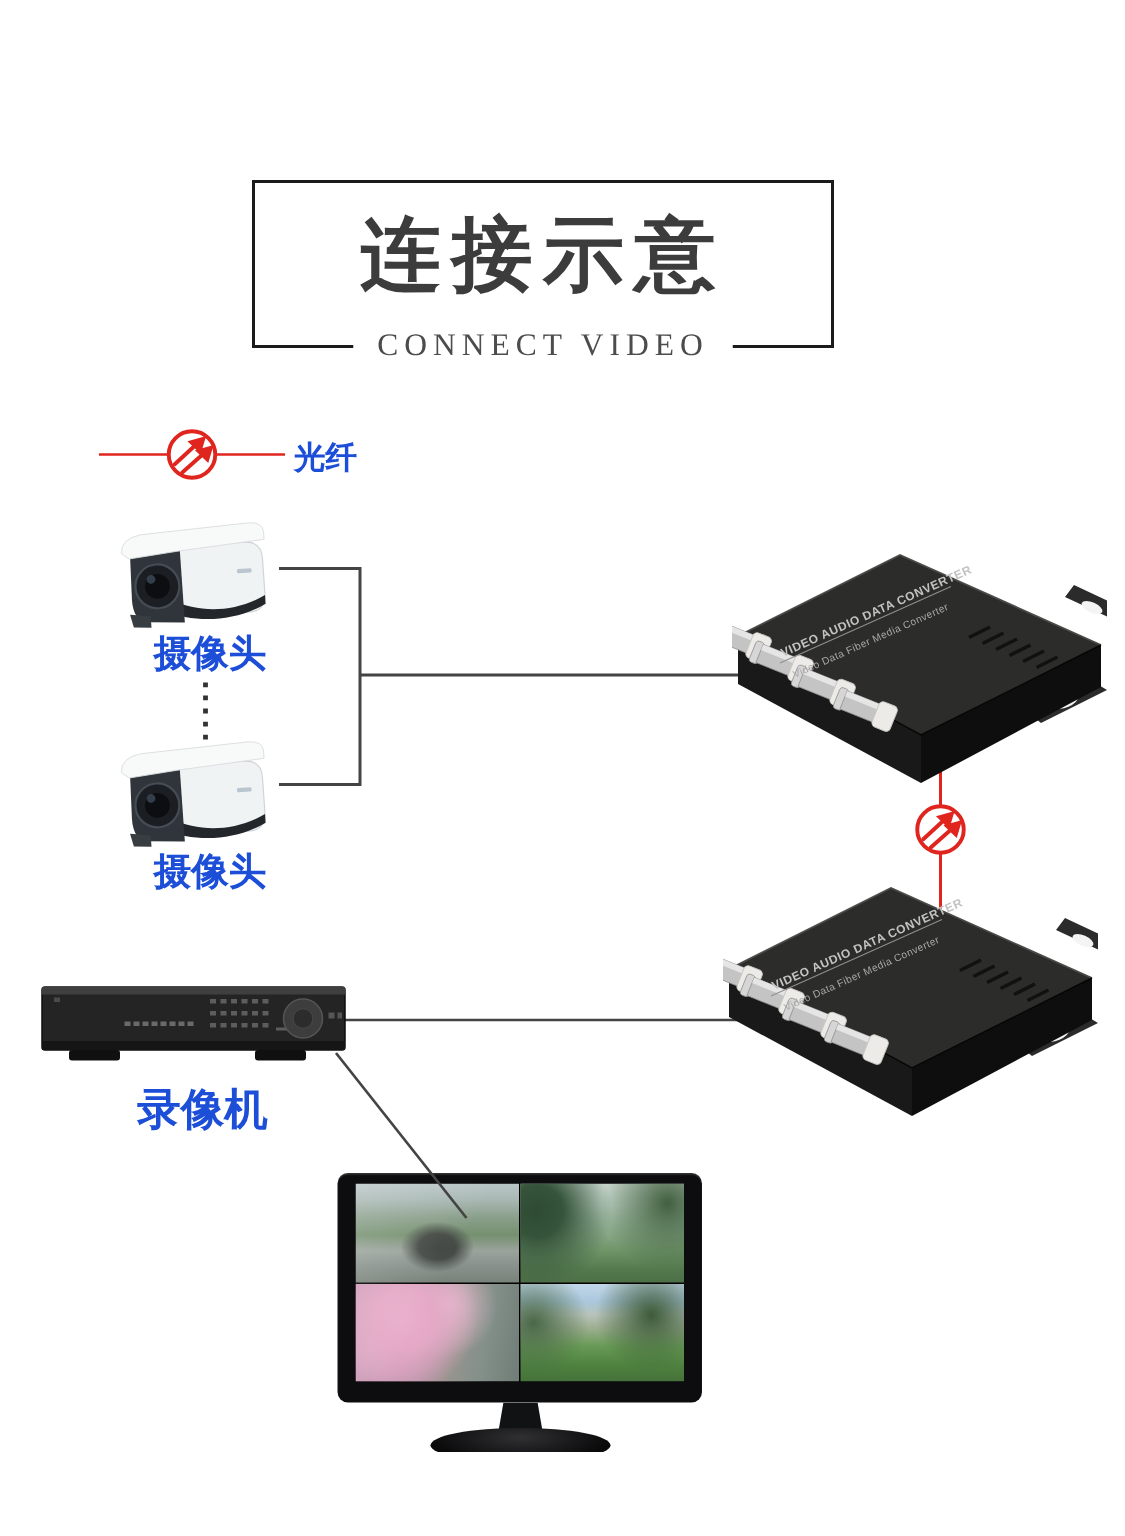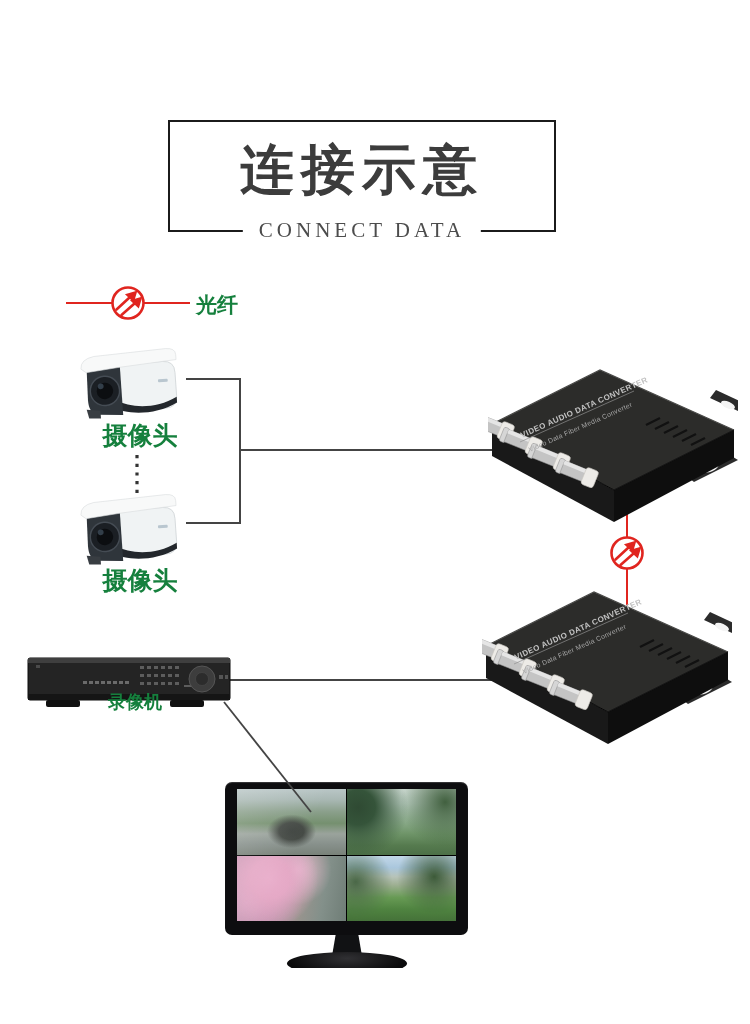"CONNECT DATA" div.subtitle { text: DATA -> VIDEO }
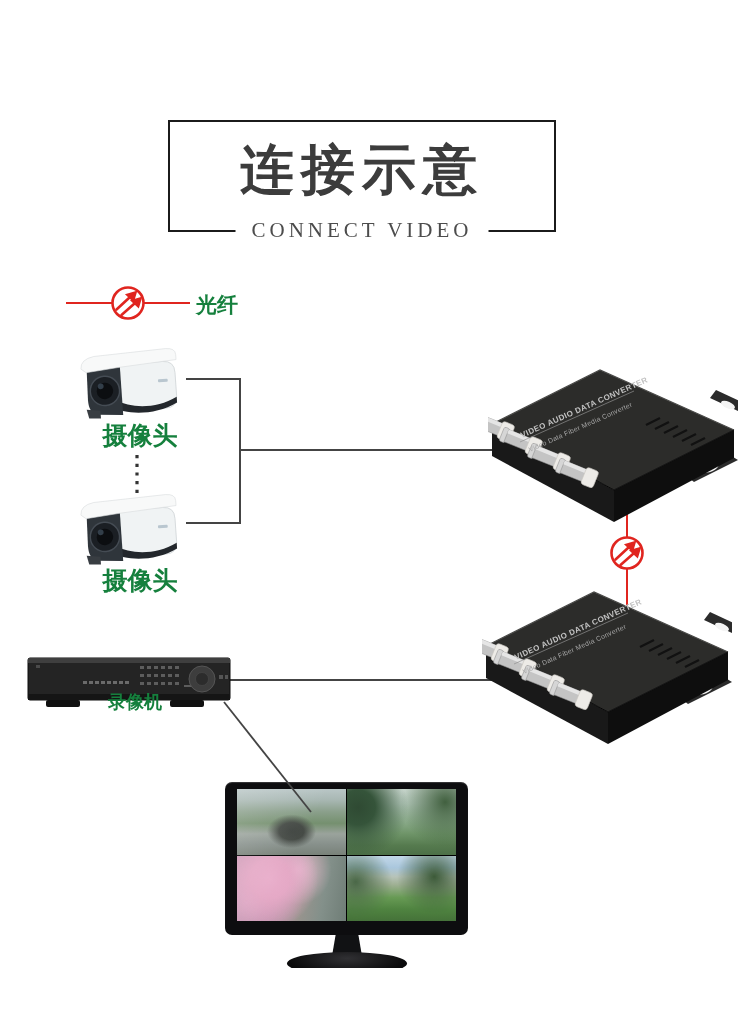"光纤" .lbl { color: #15803d -> #1d4ed8 }
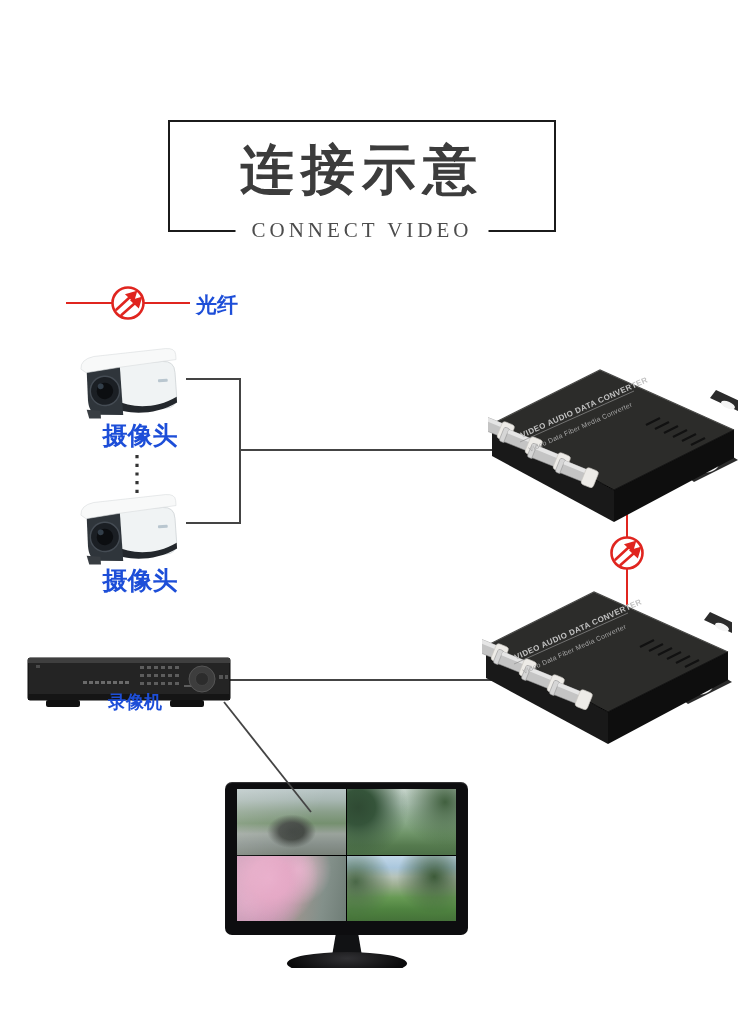"录像机" .lbl-dvr { font-size: 18px -> 29px; top: 690px -> 720px }
